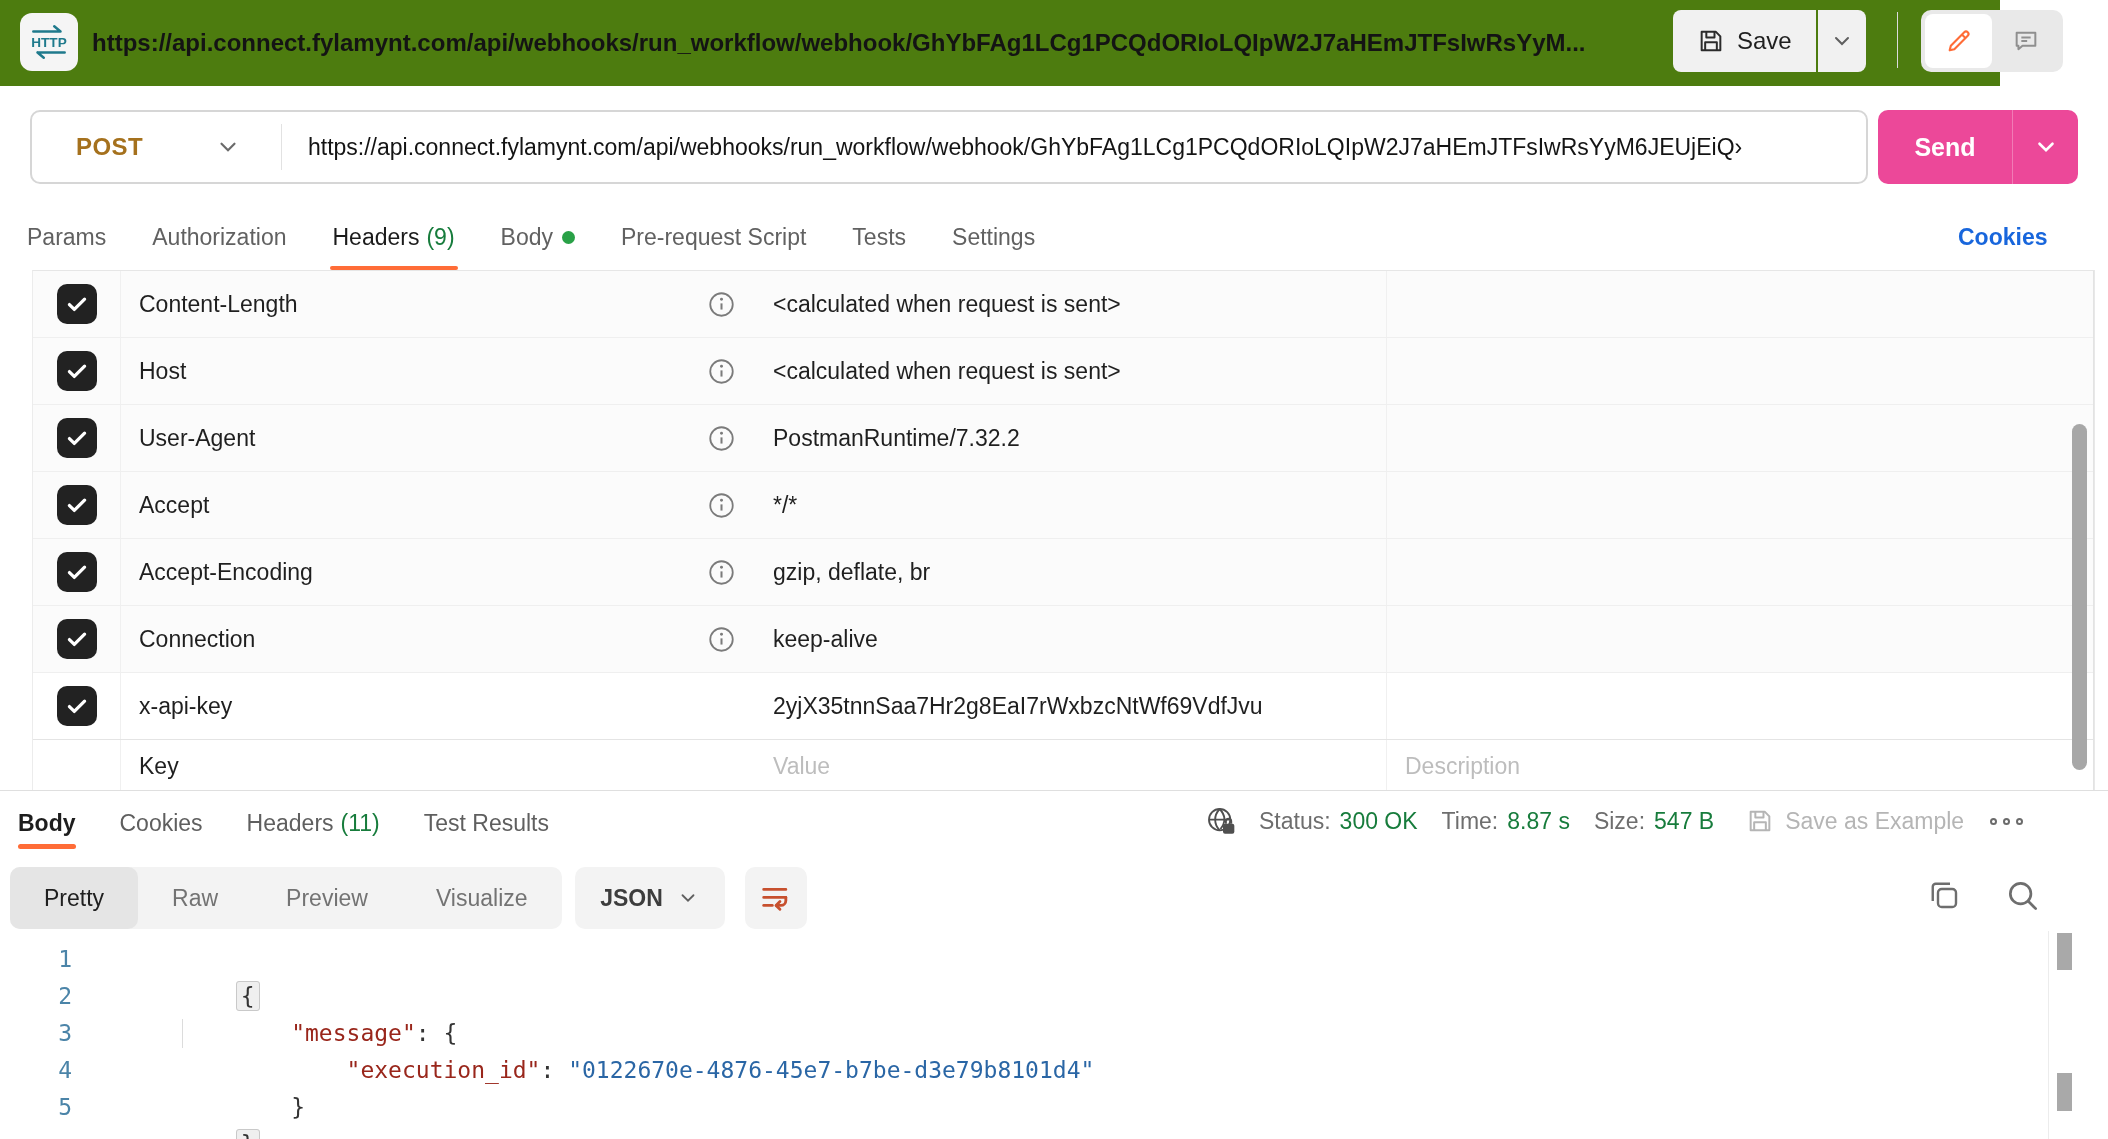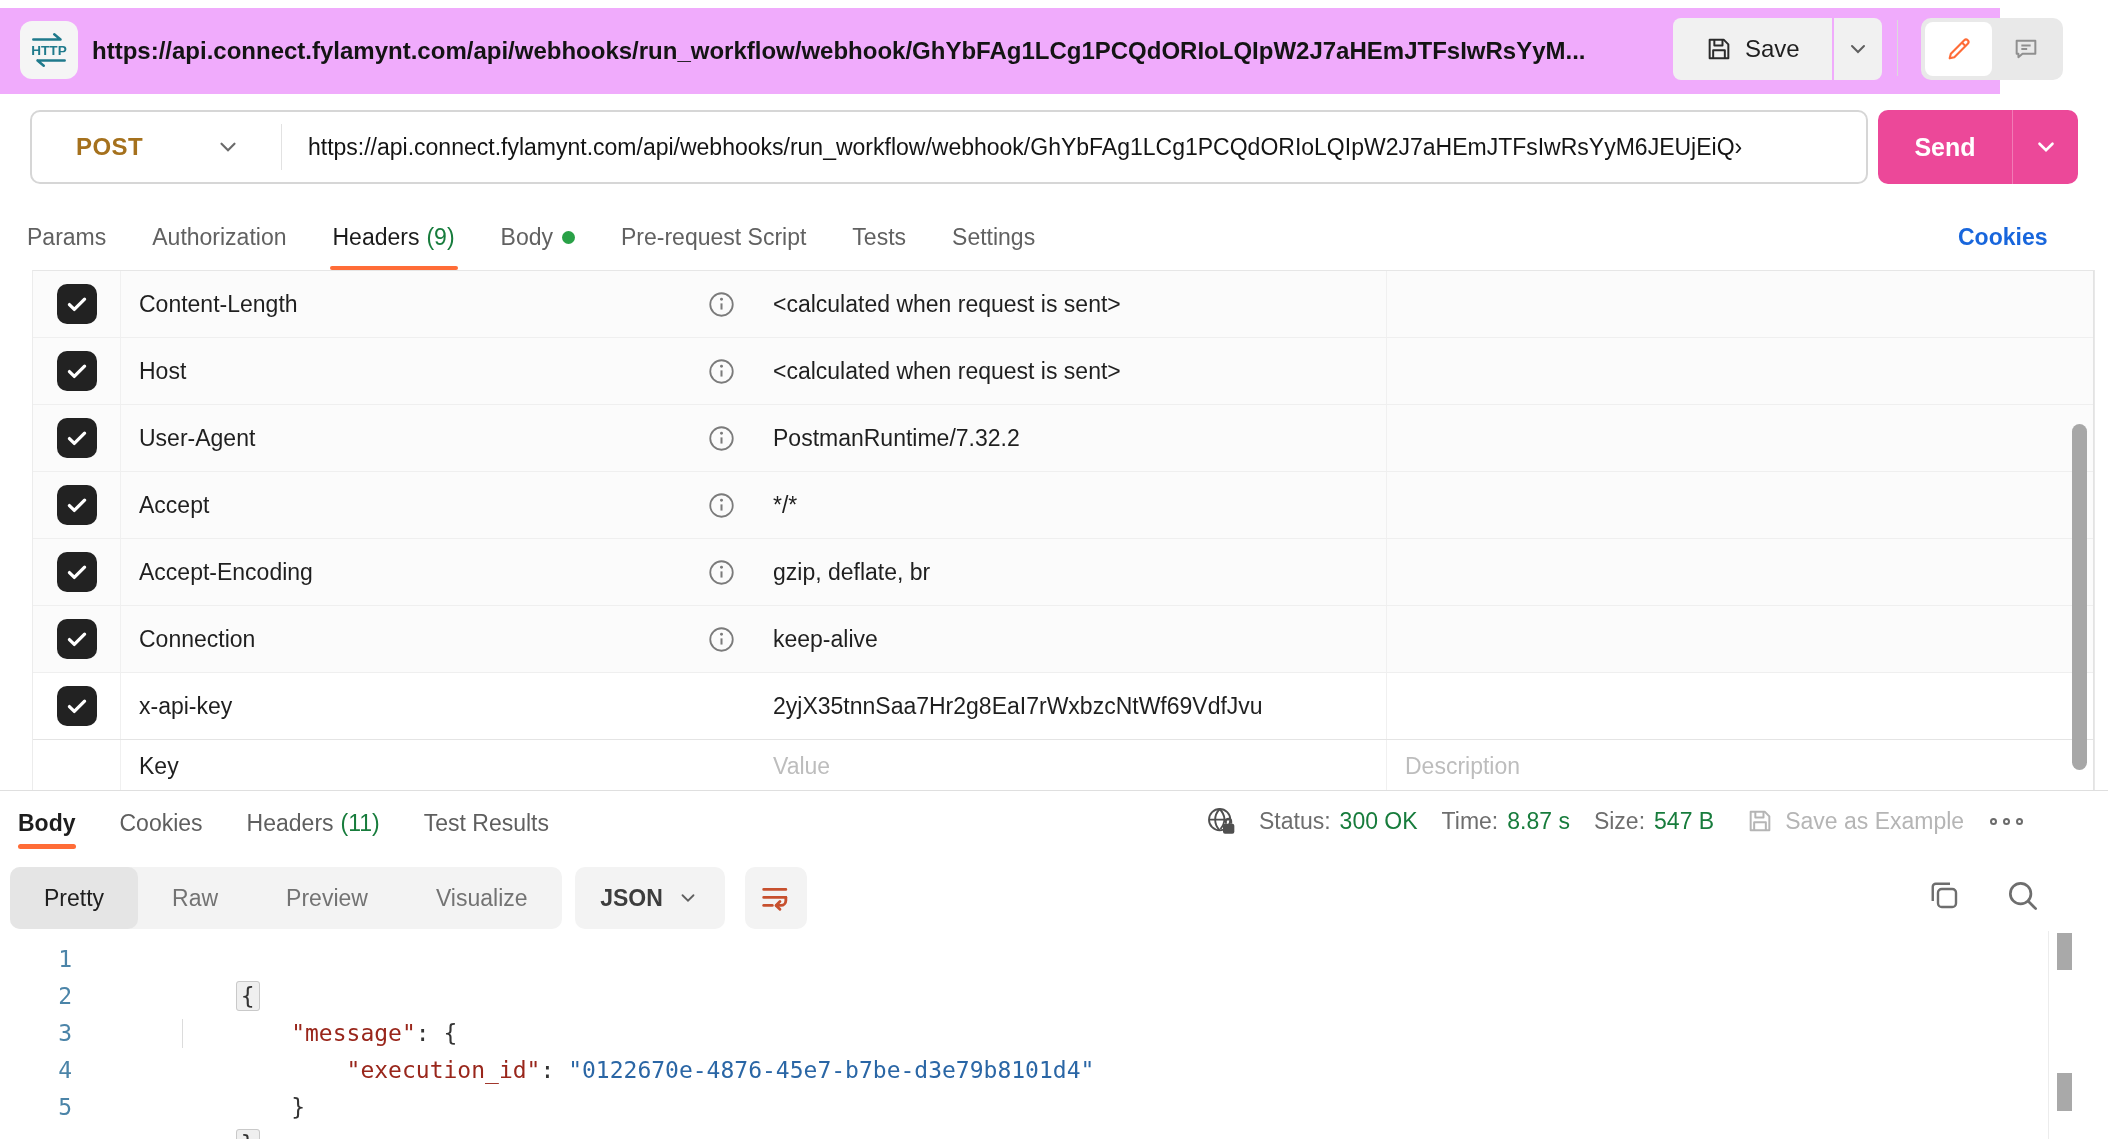"HTTP" .topbar { background: #f0abfc -> #4d7c0f; top: 8px -> 0 }
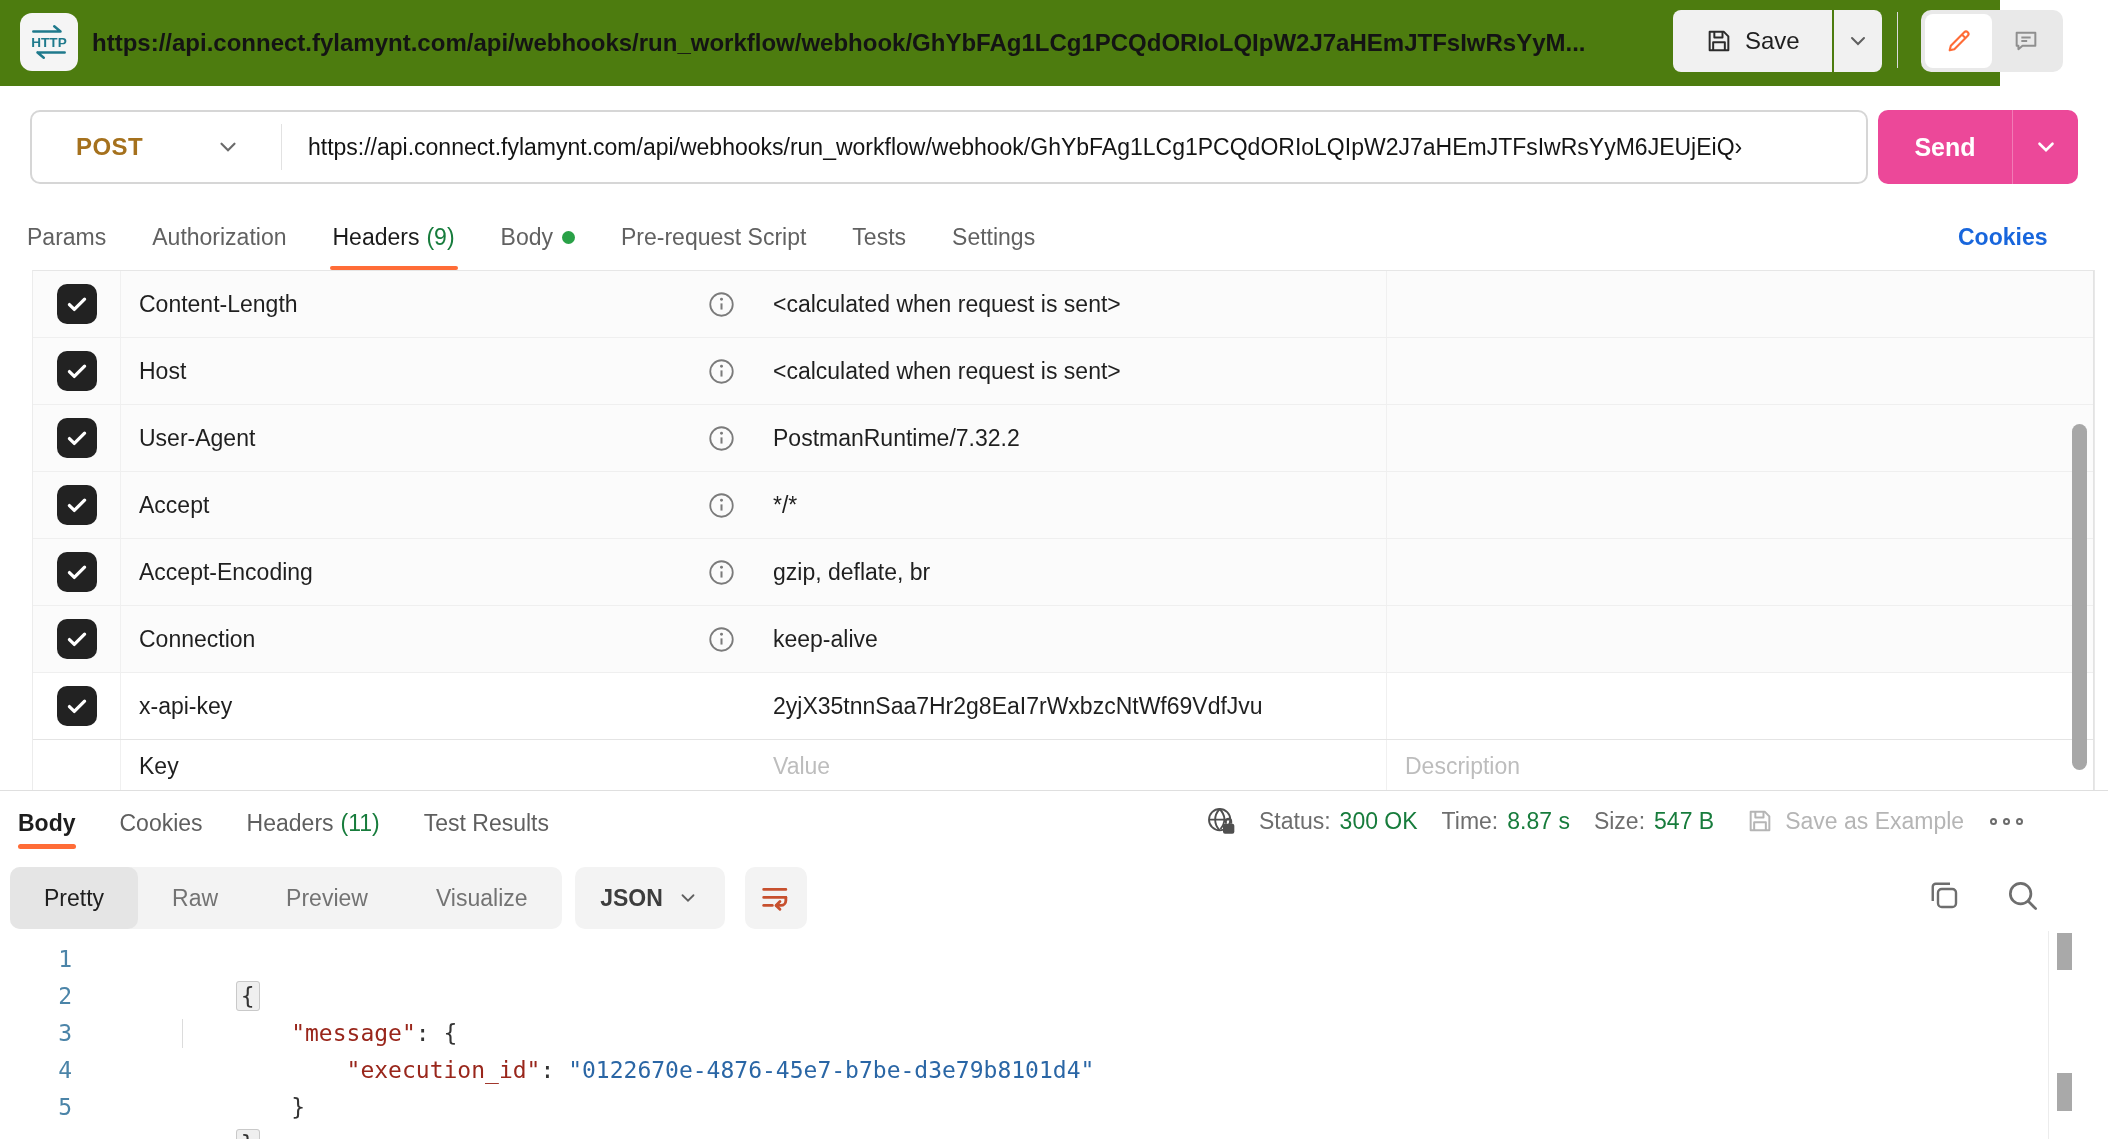"Save" .save-main { padding: 0 32px -> 0 24px }
